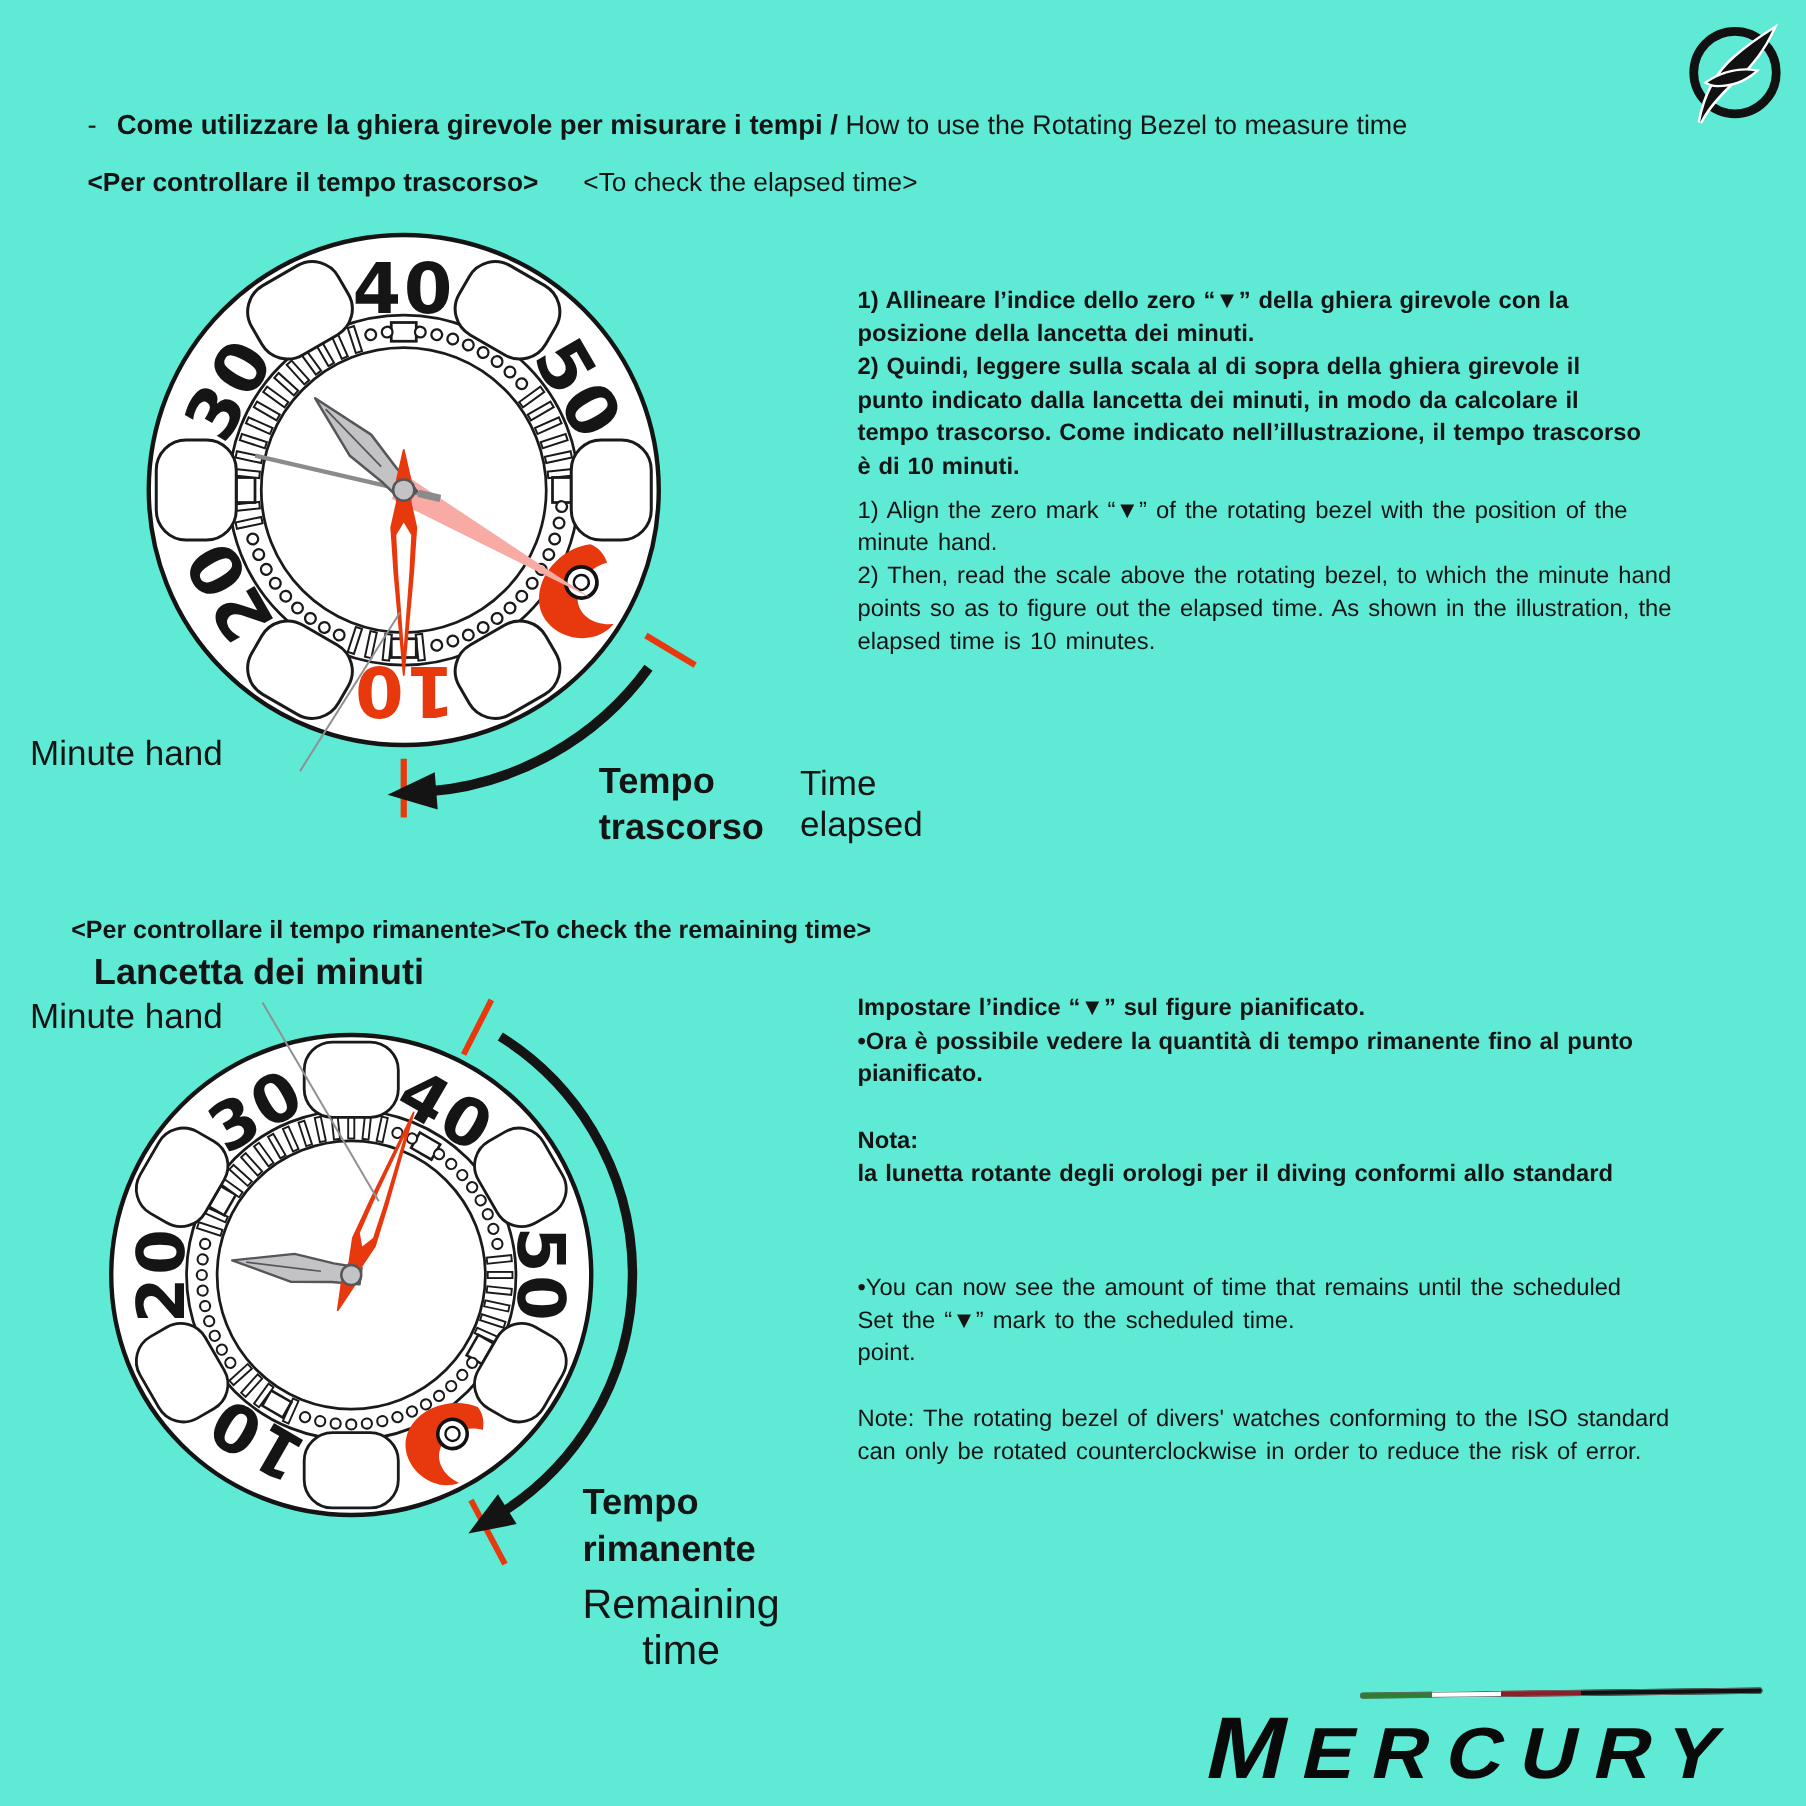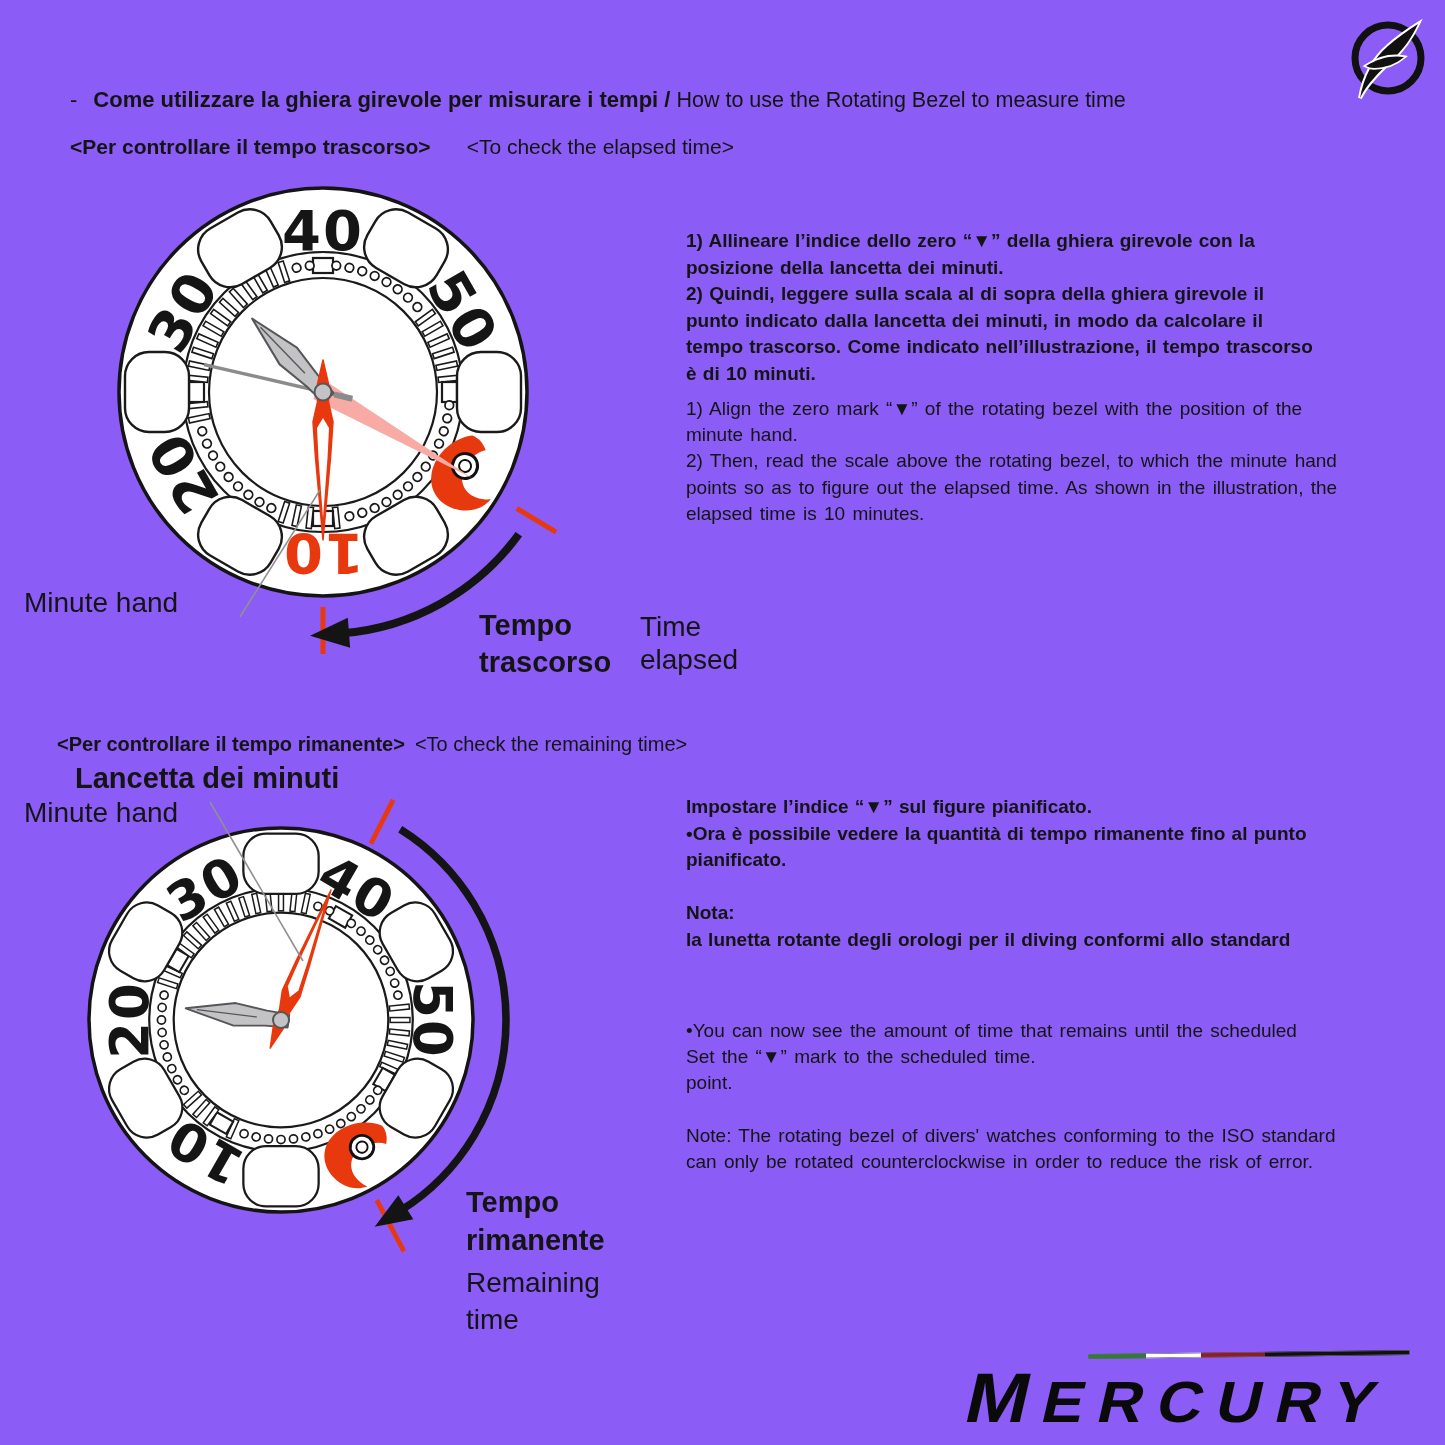"- Come utilizzare la ghiera" .page { background: #8b5cf6 -> #5eead4 }
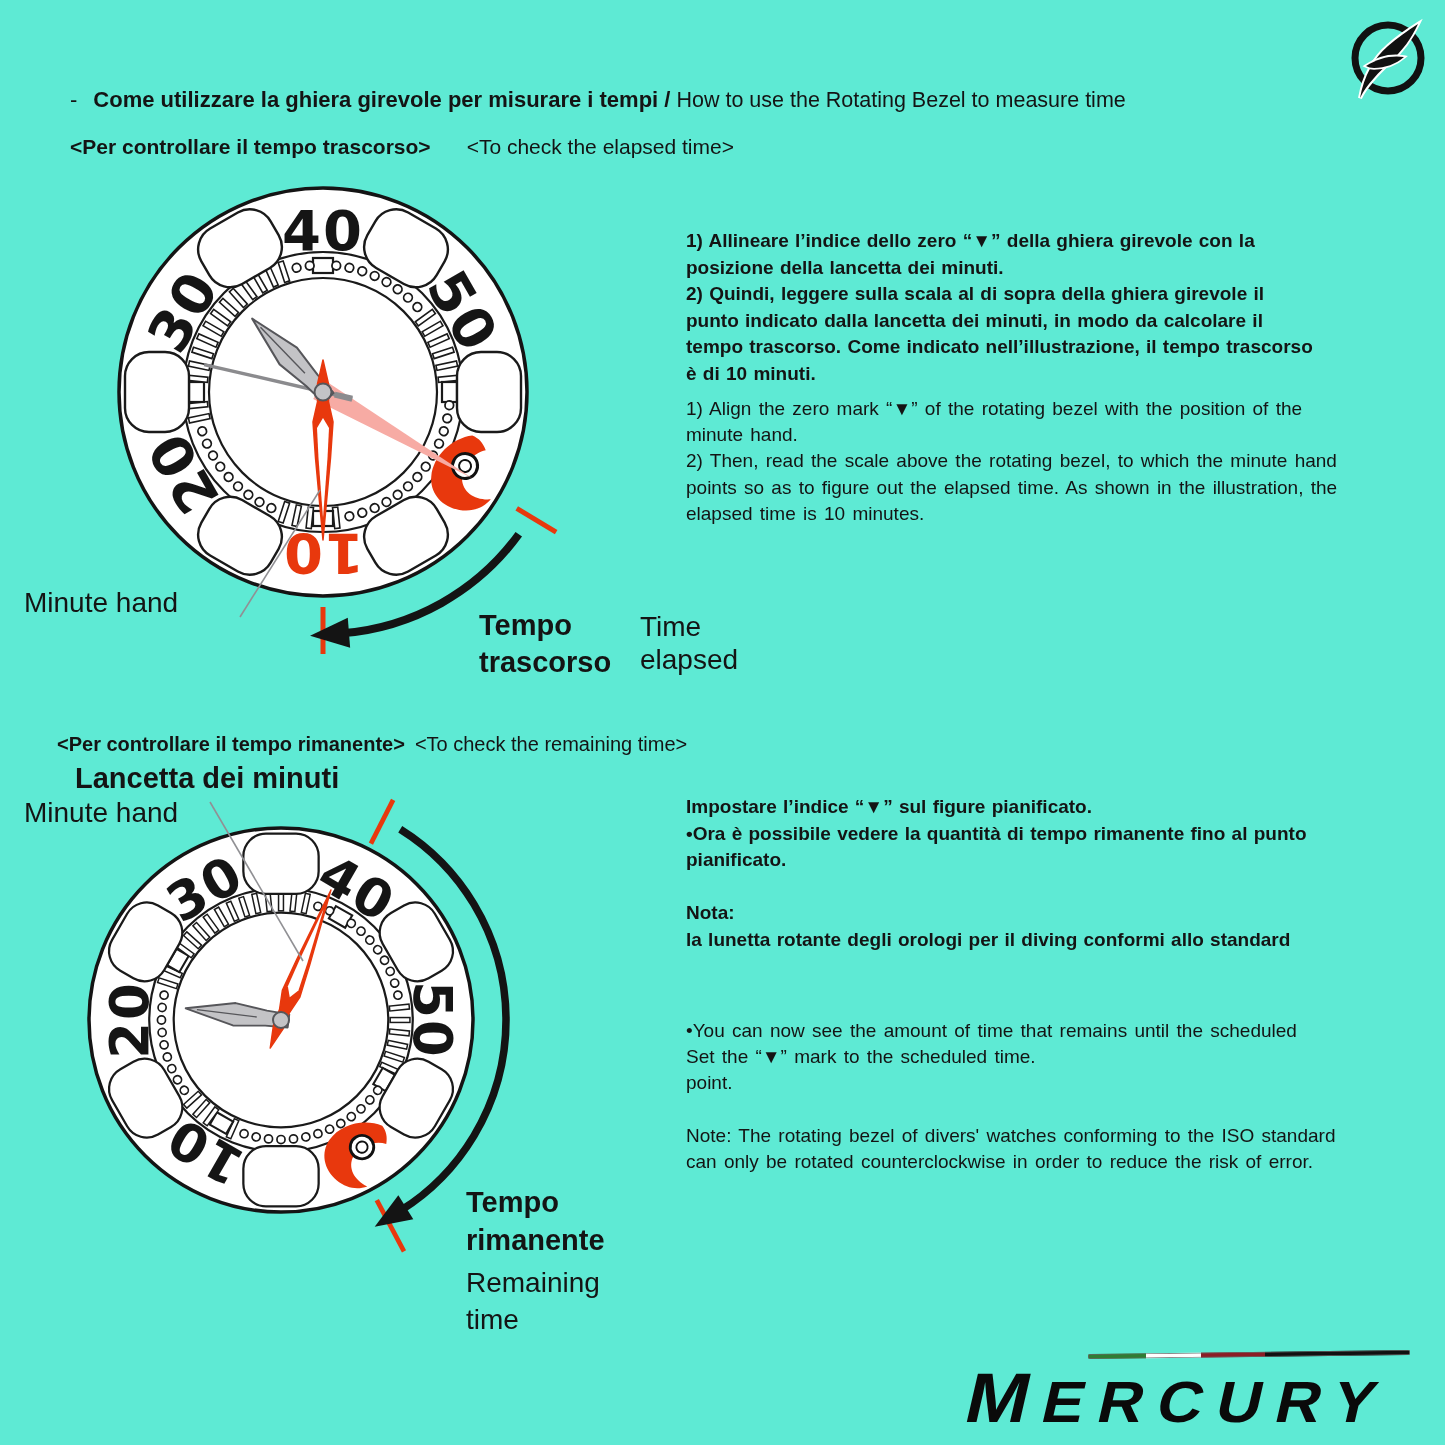"<To check the remaining time>" .h2s .en { font-weight: normal -> bold; margin-left: 10px -> none }
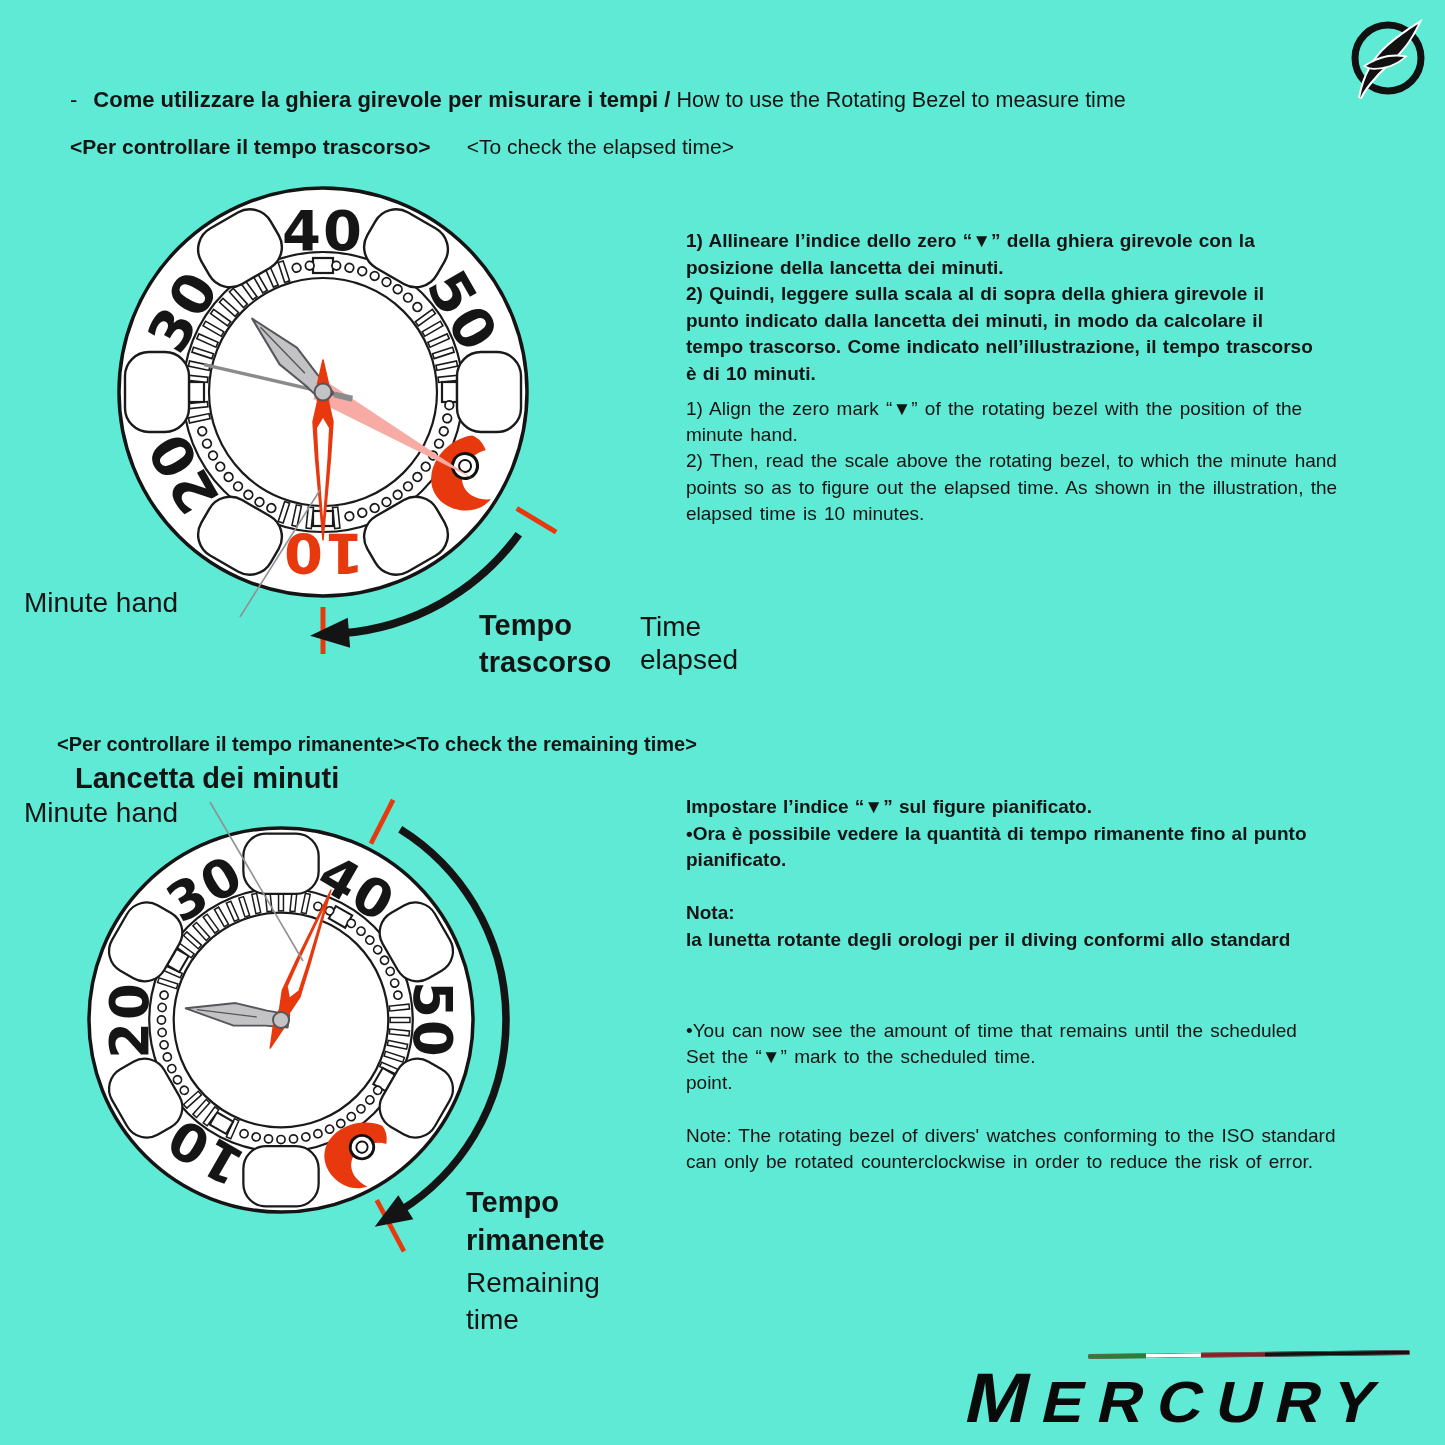"Remaining" .lbl-reg2 { font-size: 28px -> 33px; text-align: none -> center }
